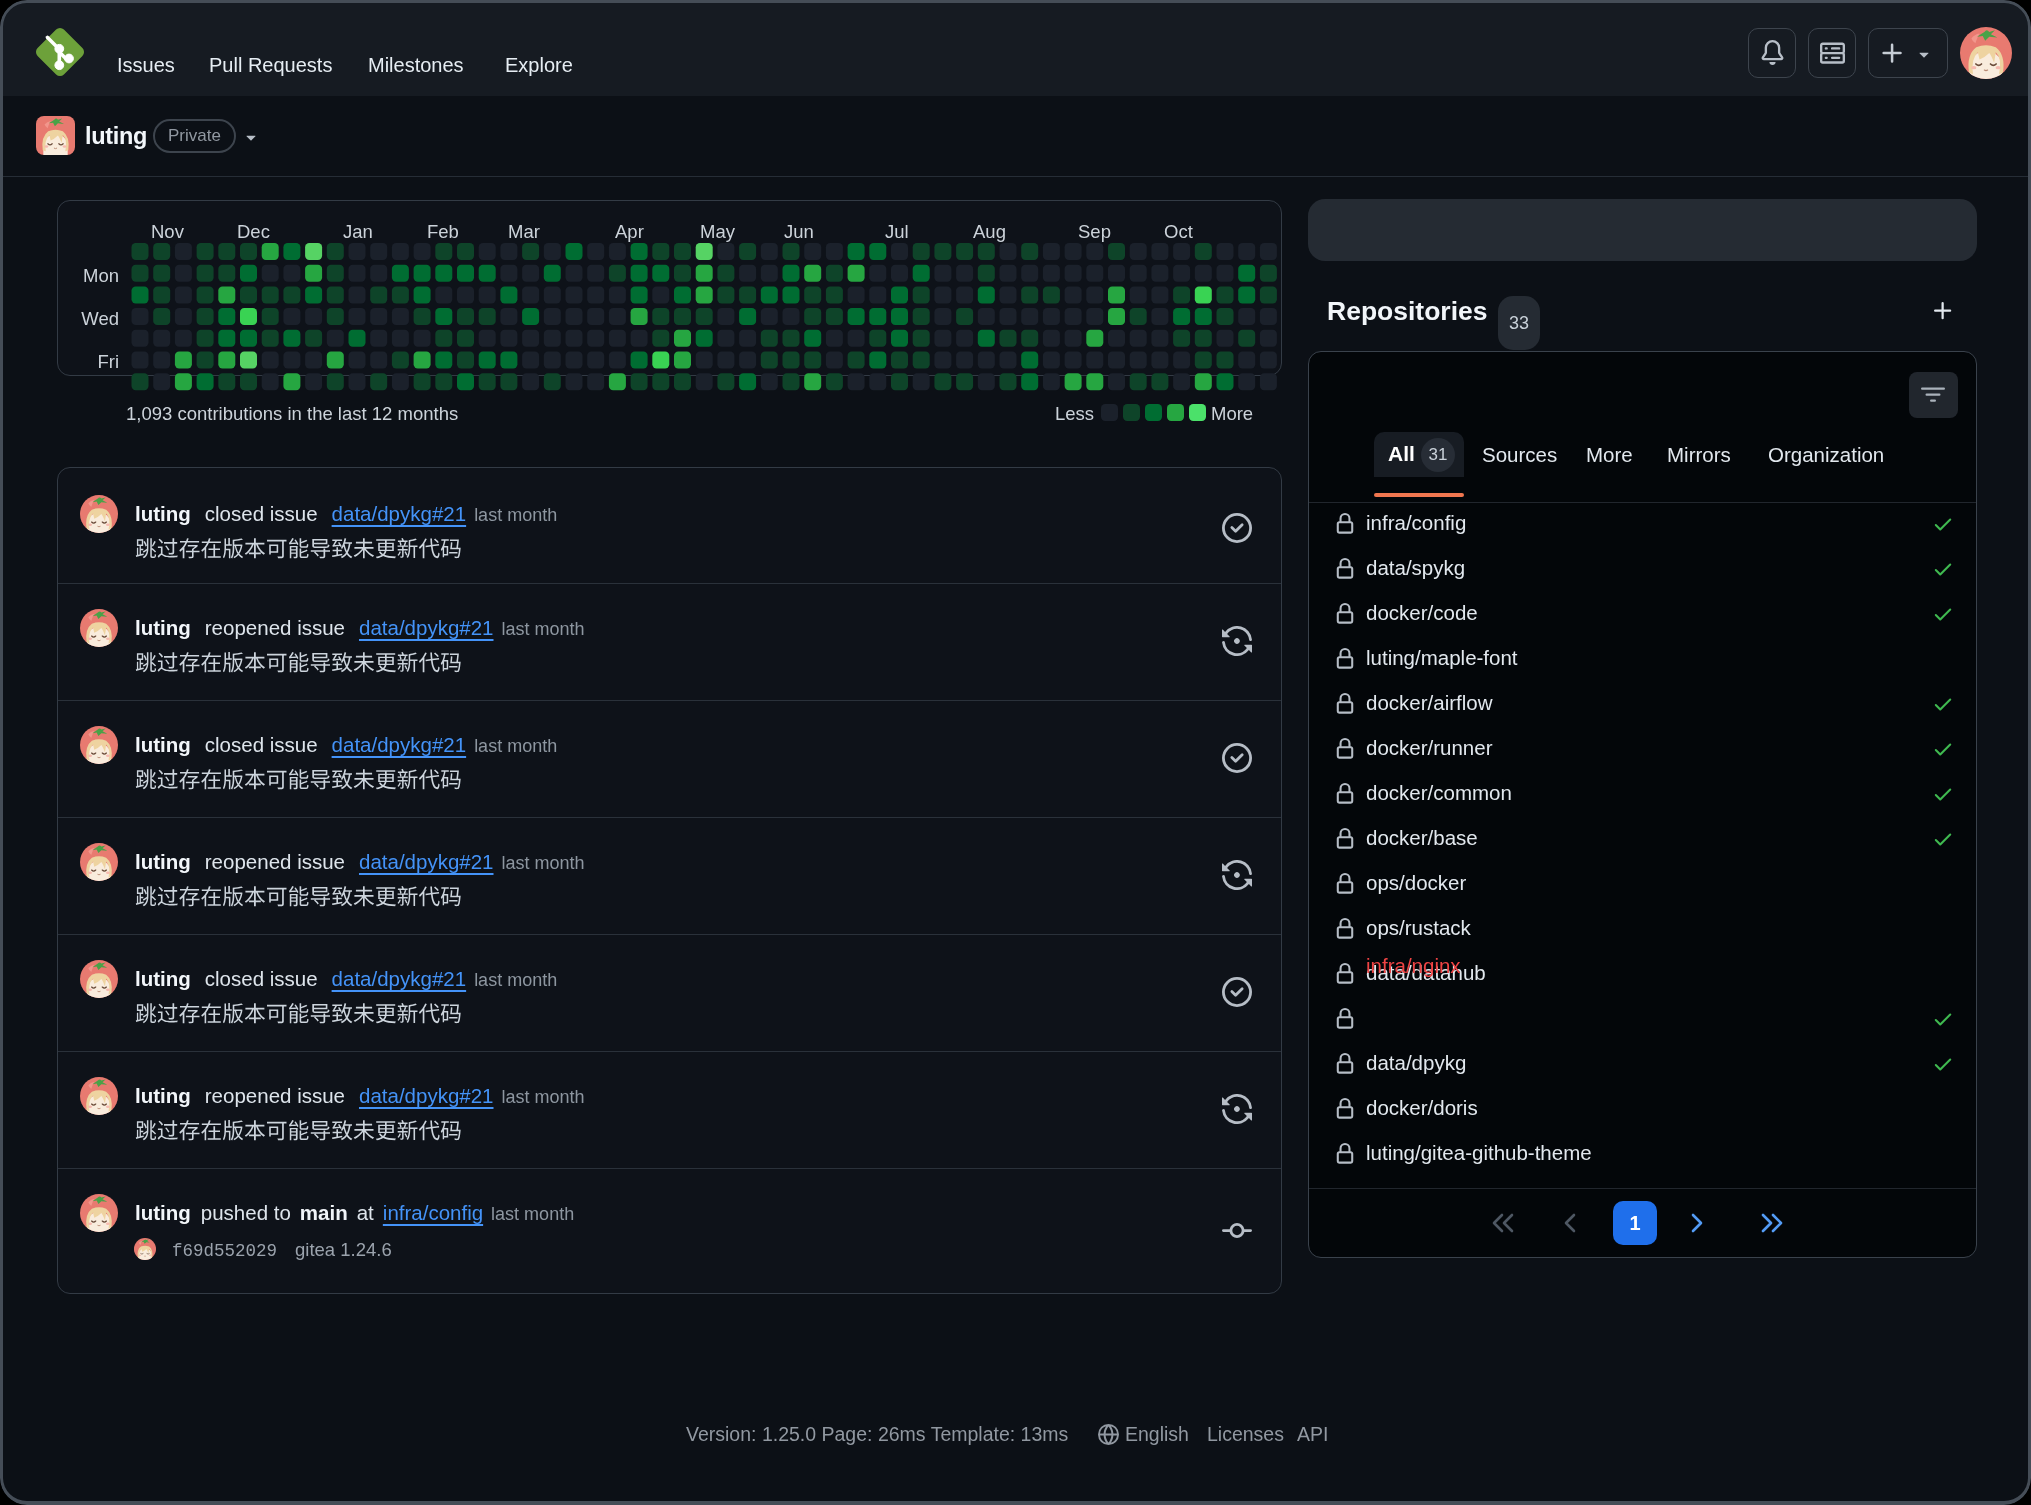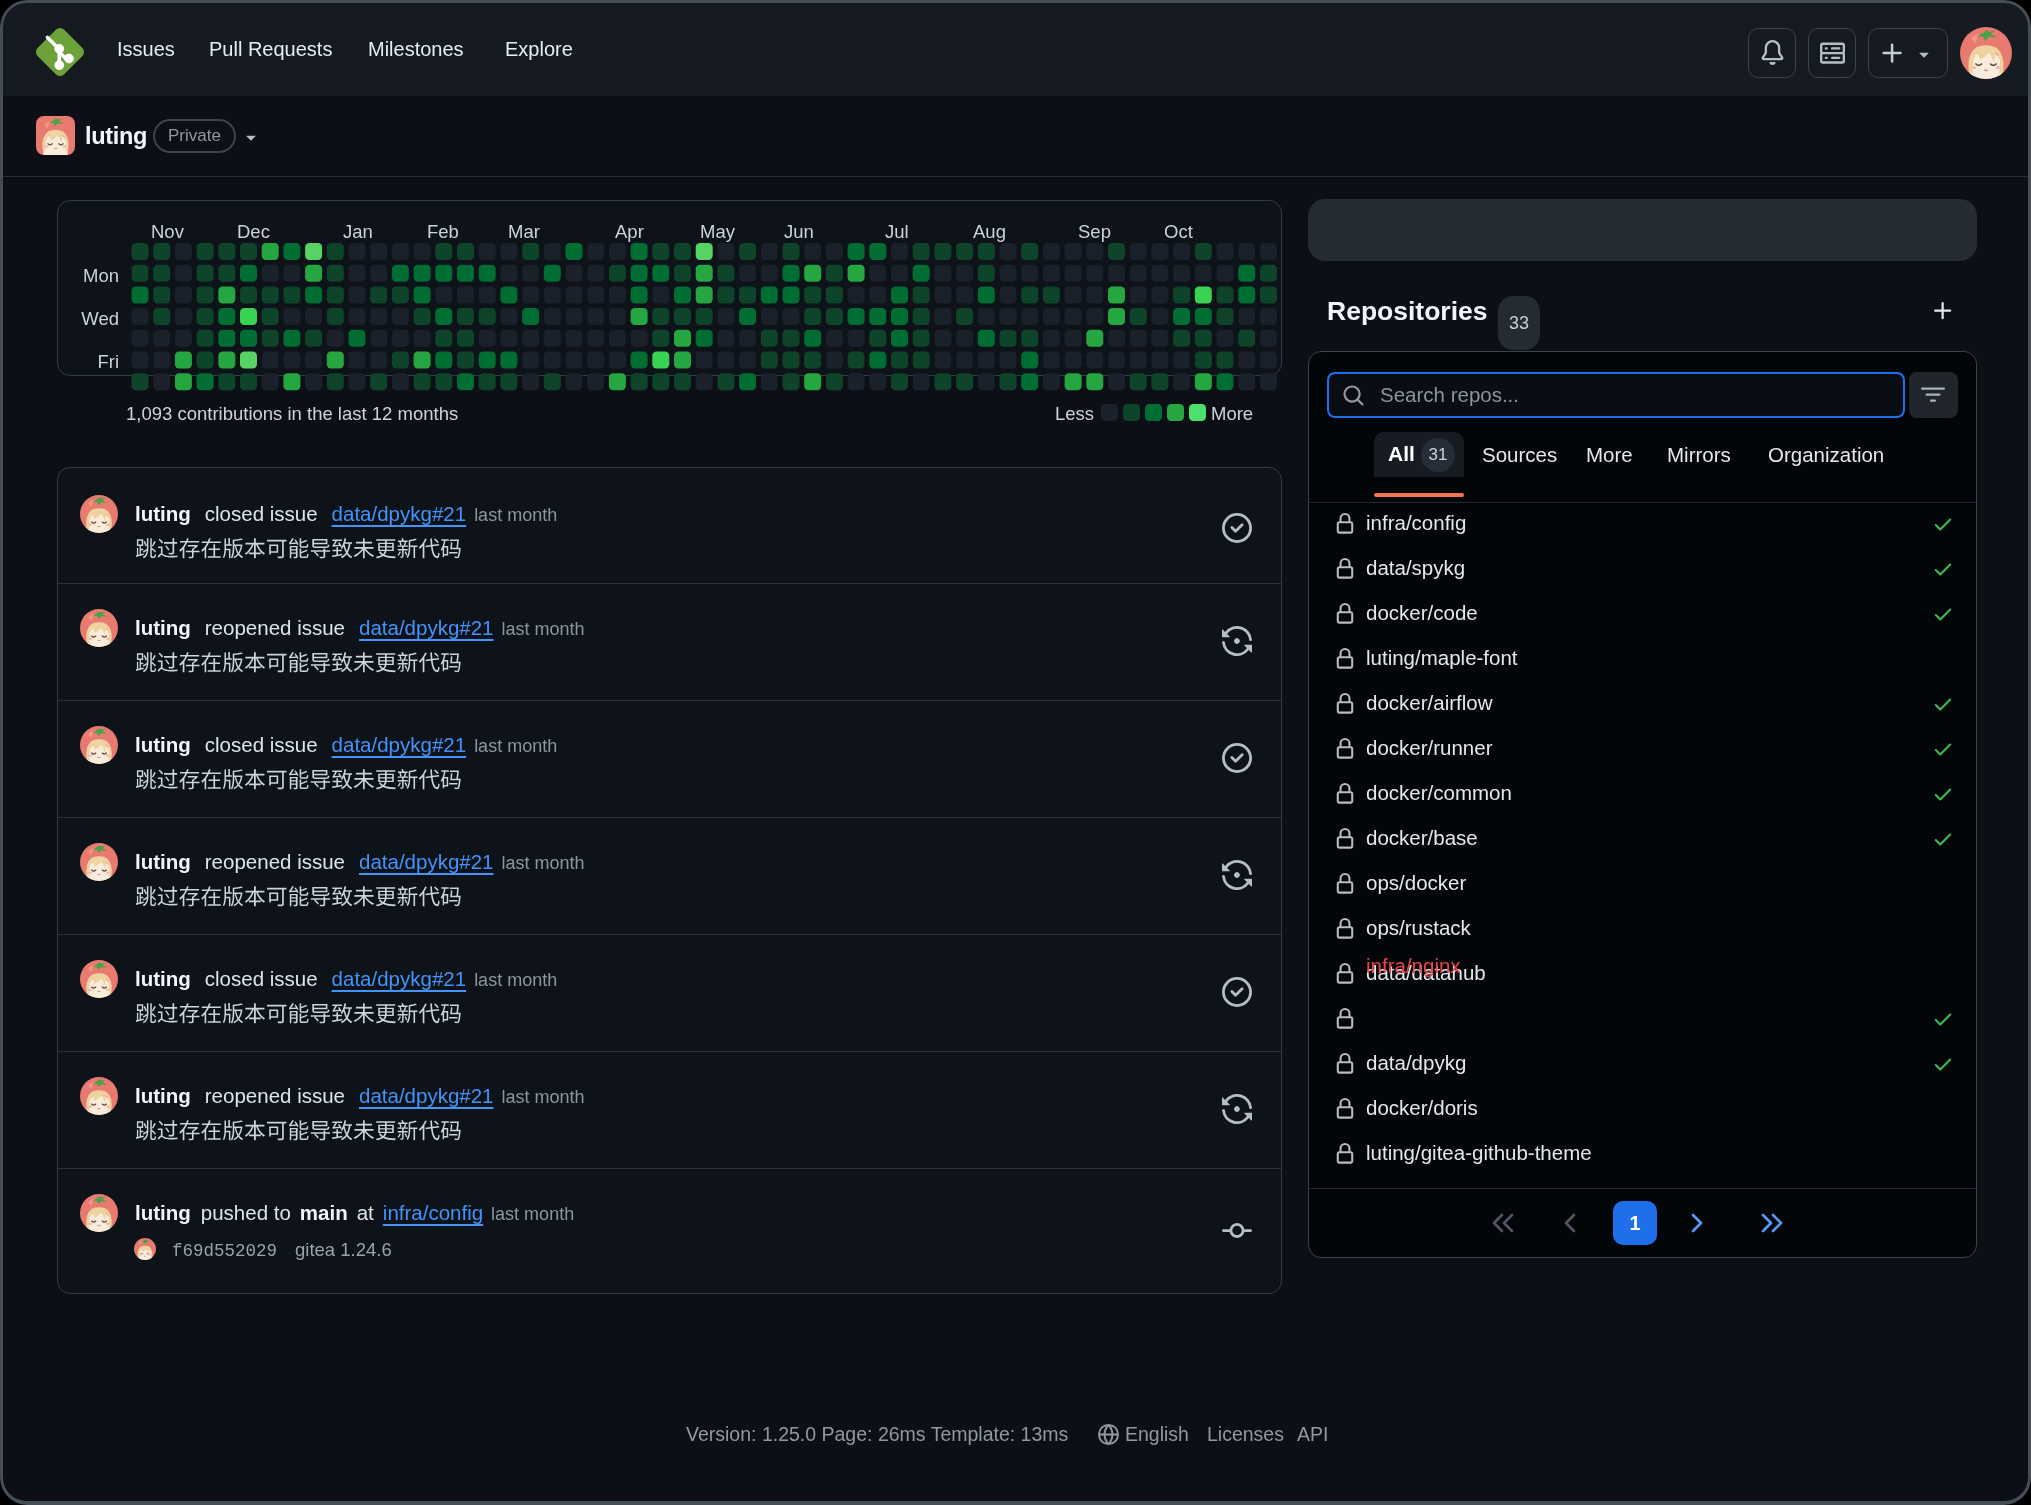"Issues" .nlink { top: 0 -> 16px }
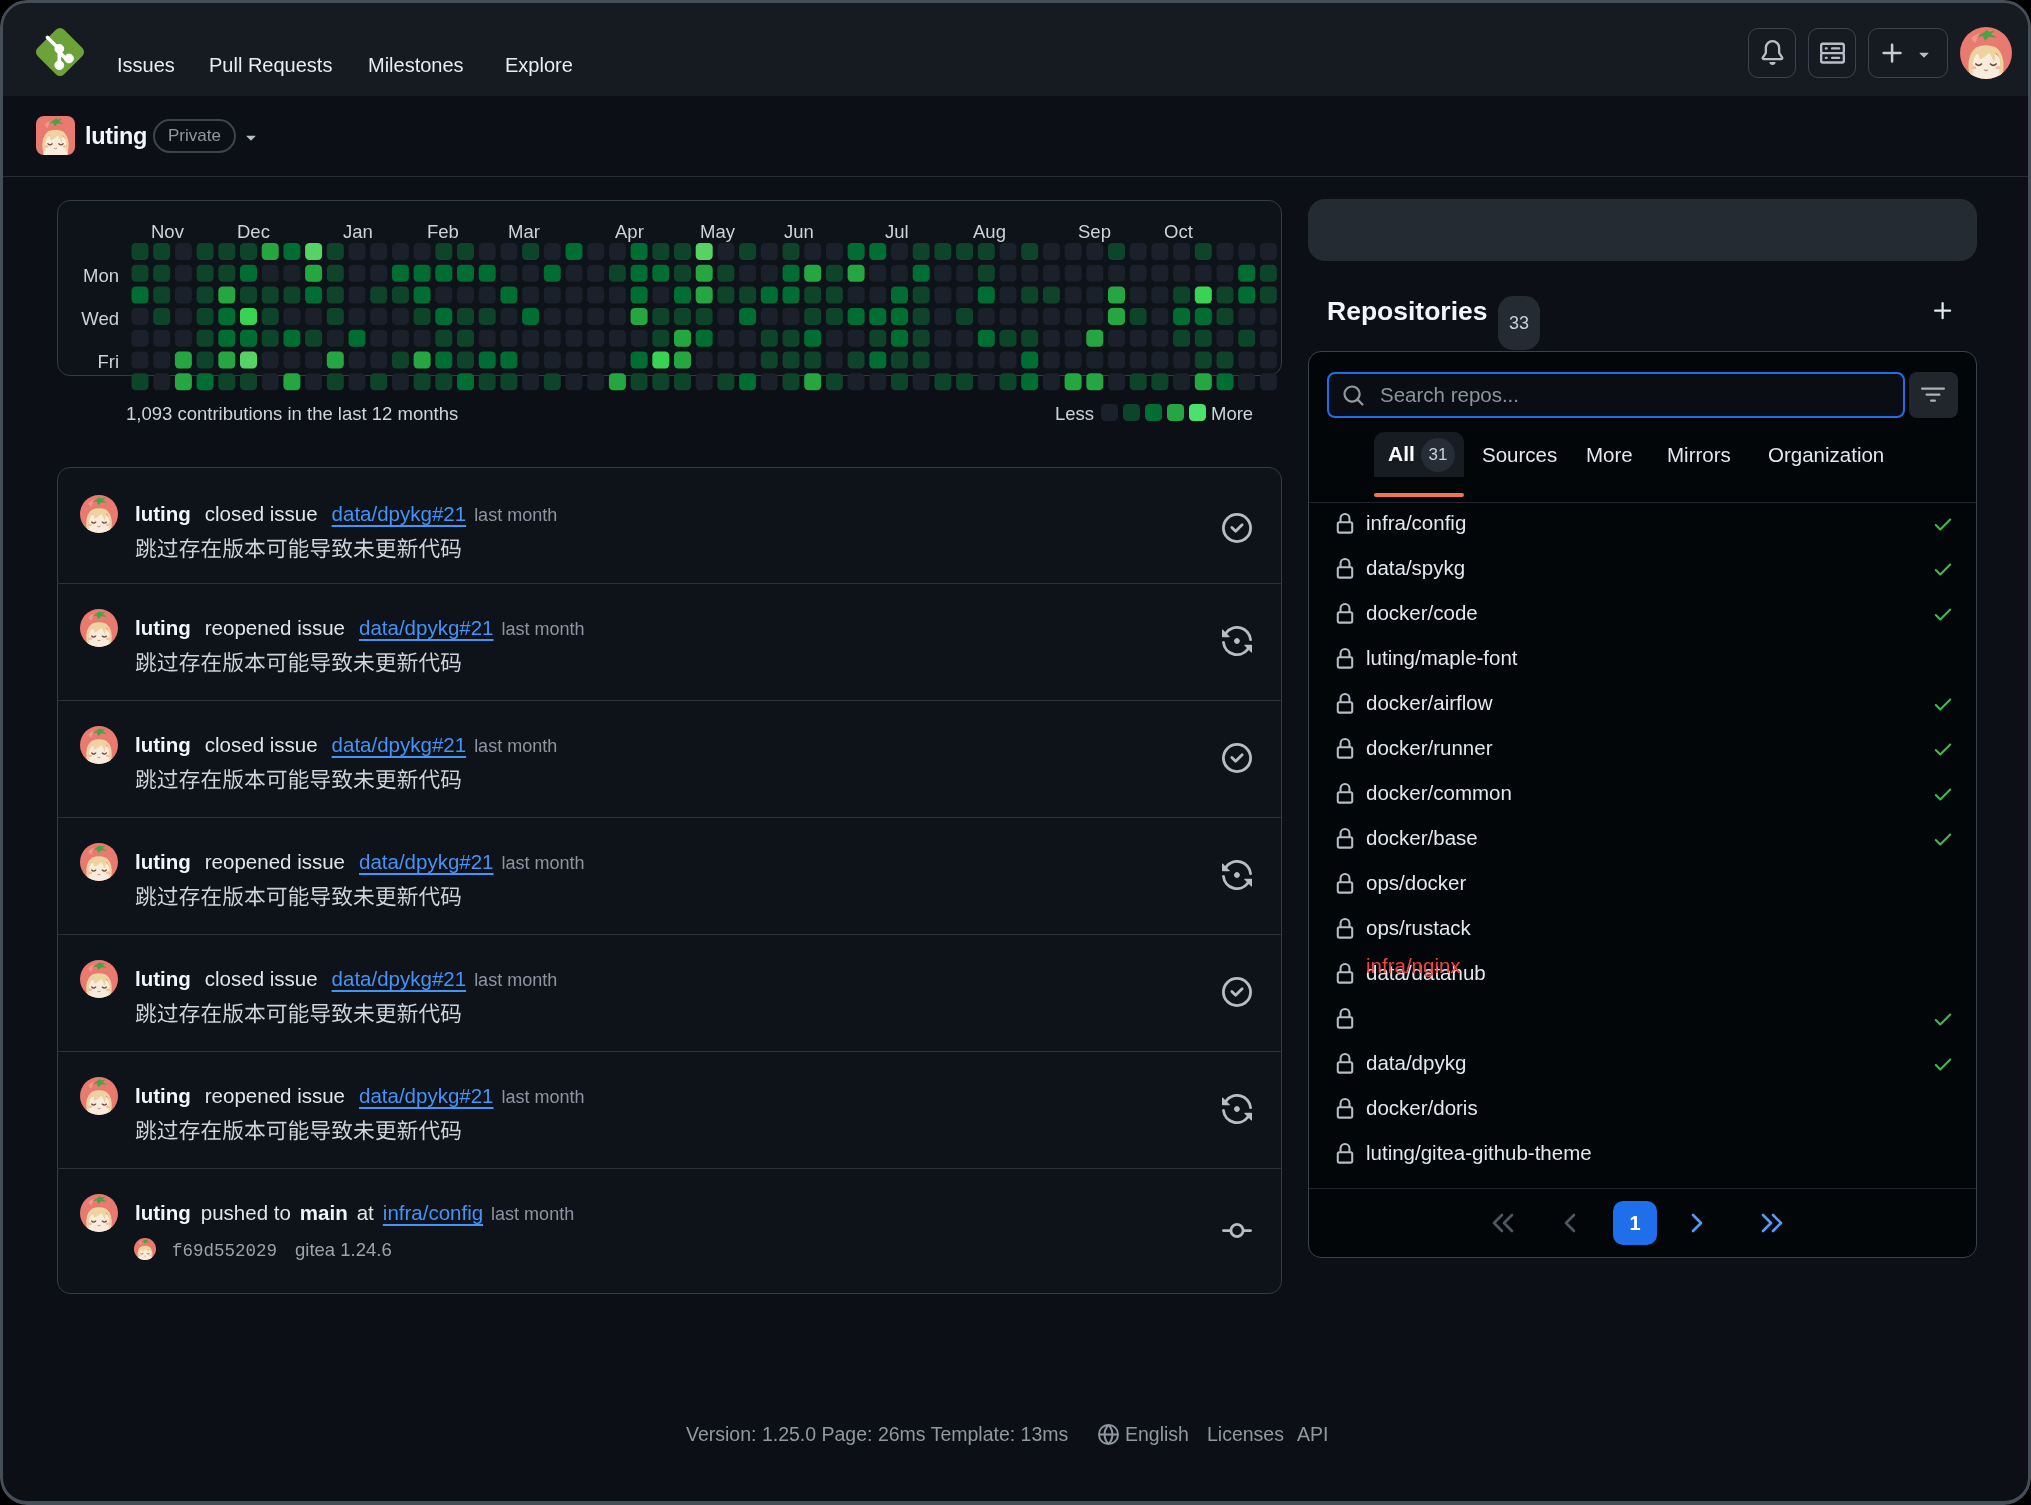"Search repos..." div.abs { html: <div> <svg> <path></path> </svg> <span>Search repos...</span> </div> -> none }
